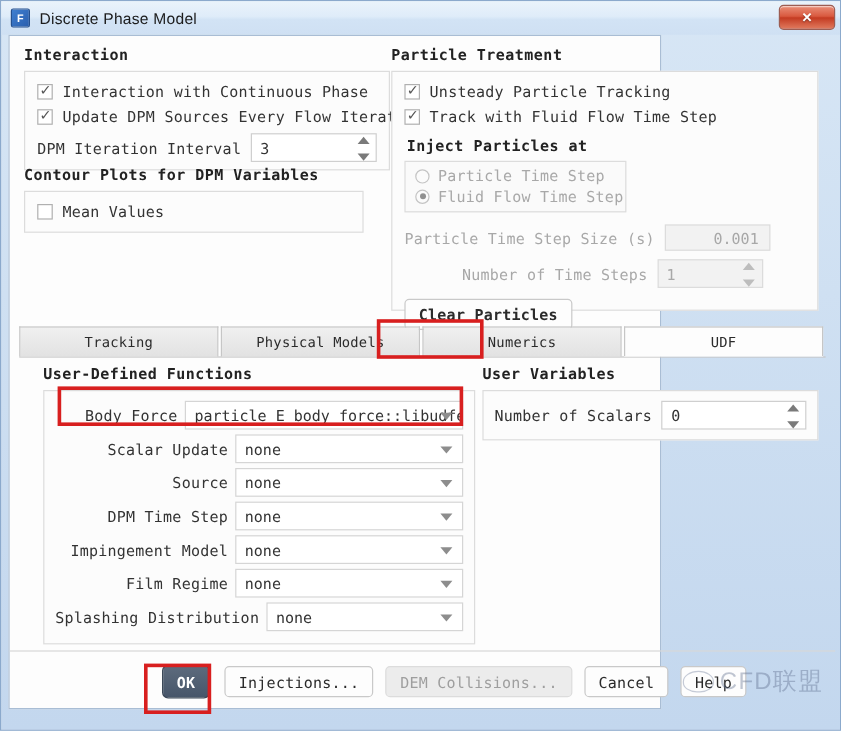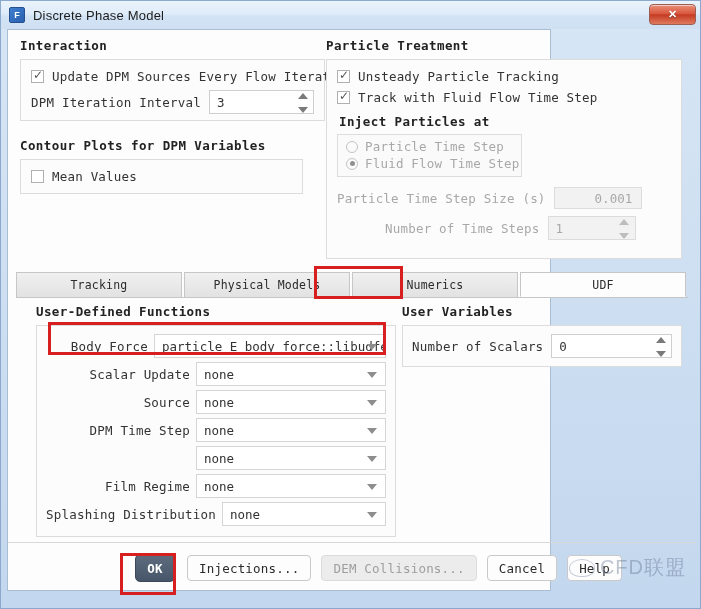"Interaction with Continuous Phase" div.cb-row { html: none -> <div> <span></span> <span>Interaction with Continuous Phase</span> </div> }
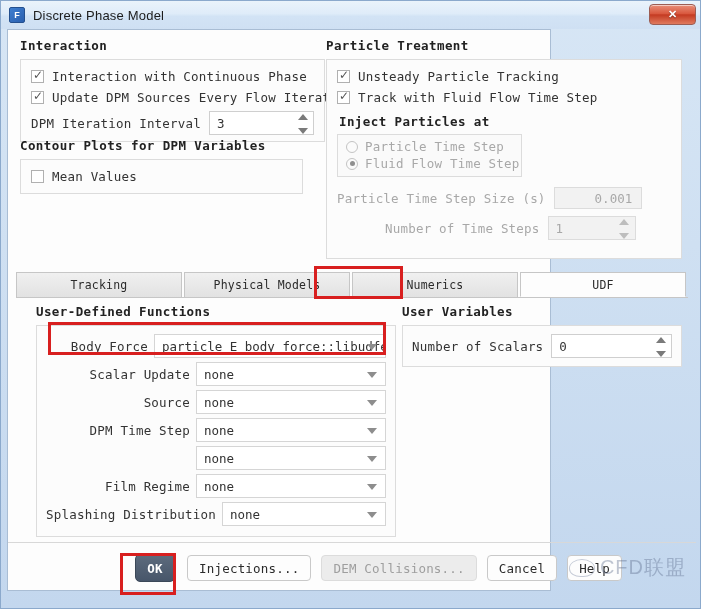"Clear Particles" div { html: none -> <div> <span>Clear Particles</span> </div> }
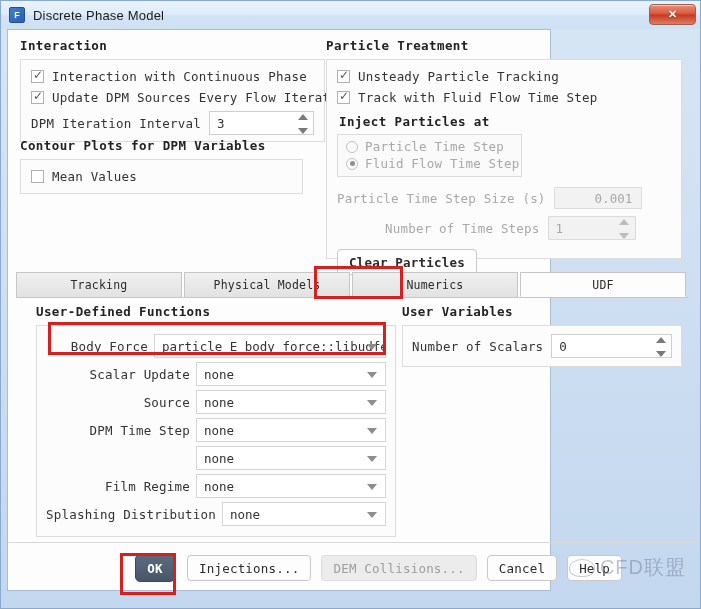"Impingement Model" span.lbl { html: none -> <span>Impingement Model</span> }
